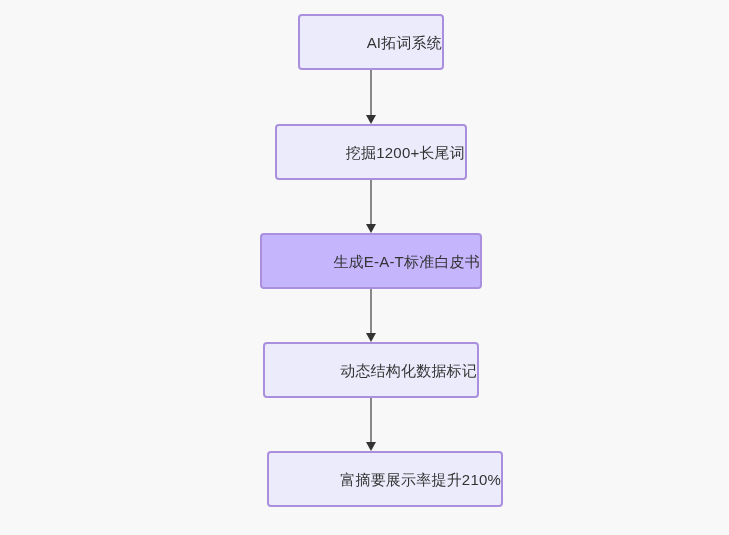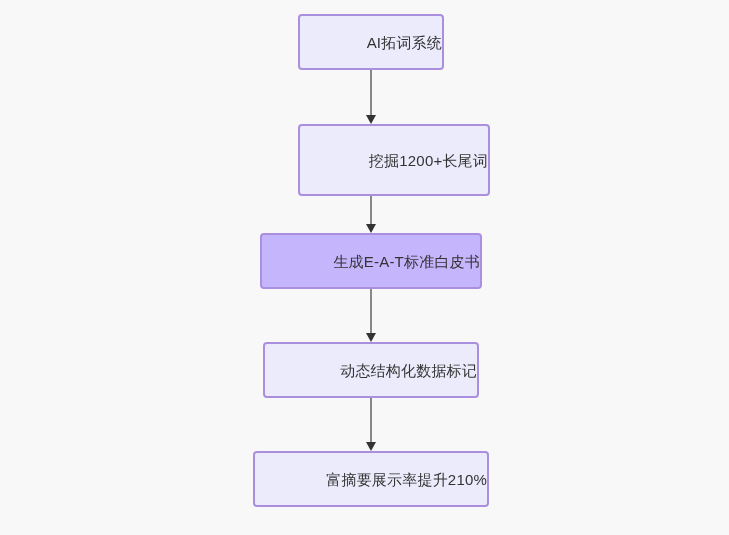"挖掘1200+长尾词" div.node { height: 72px -> 56px; margin-left: 23px -> none }
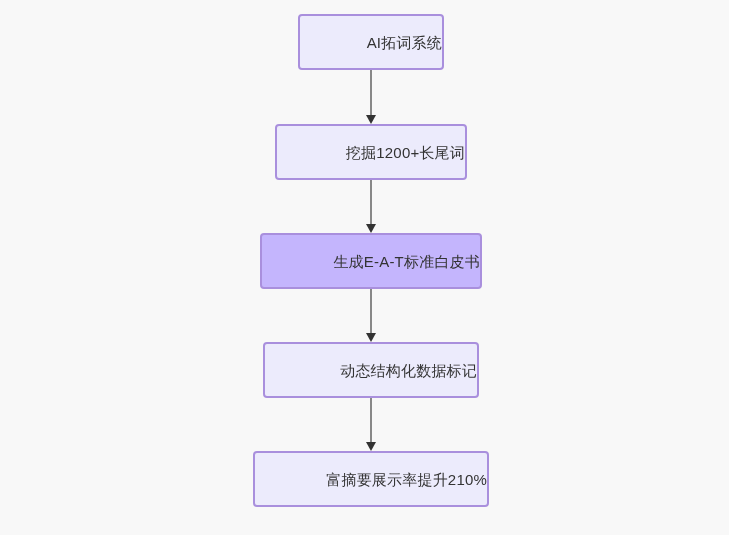"富摘要展示率提升210%" div.node { left: 371px -> 385px }
